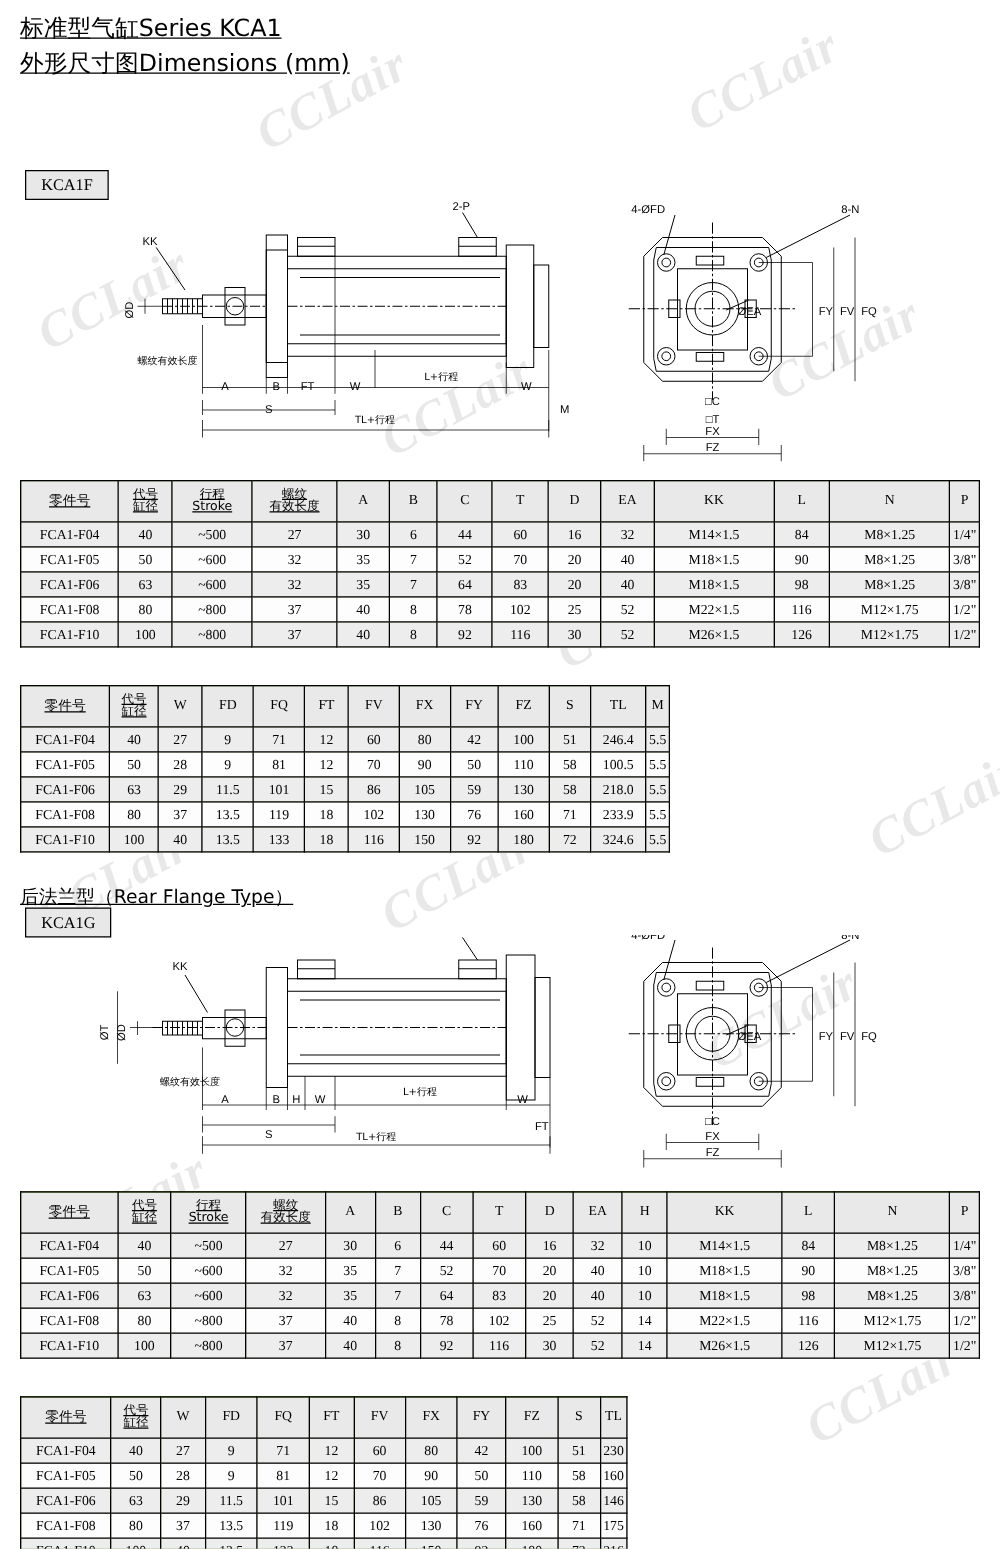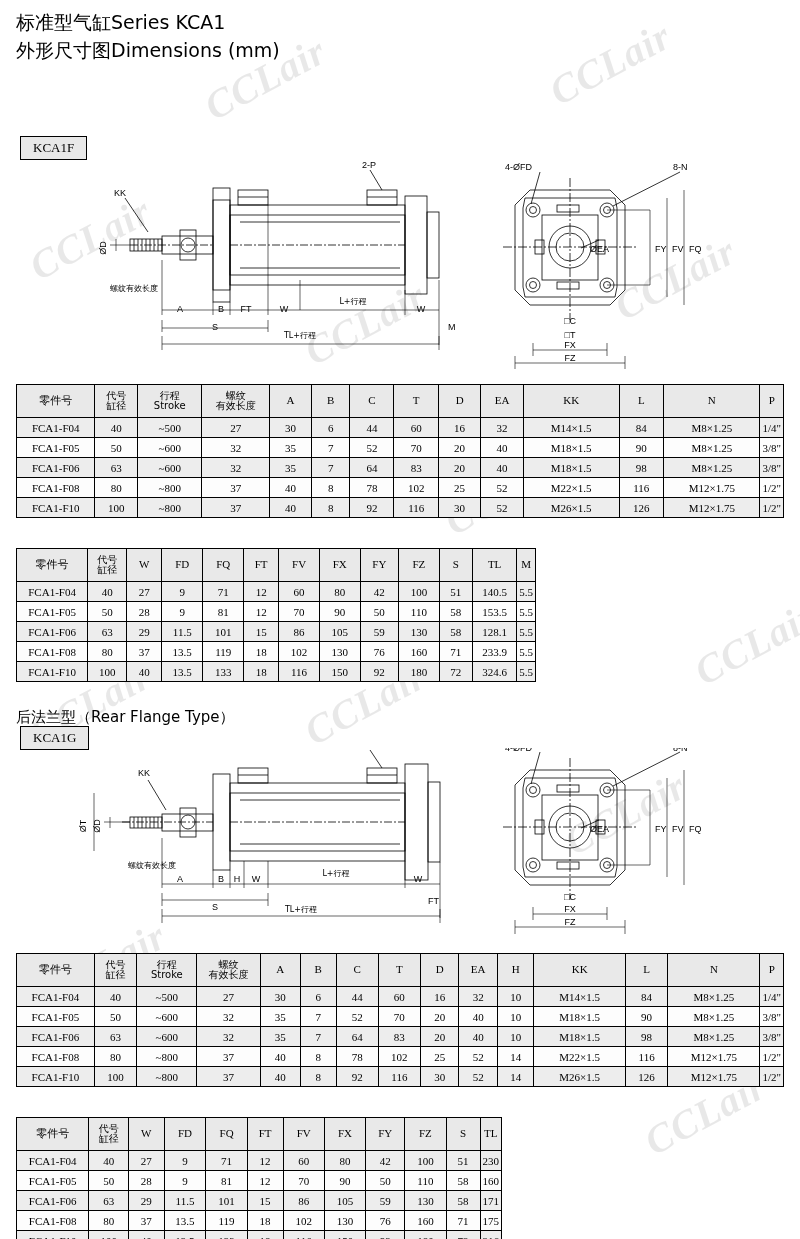"标准型气缸Series KCA1" .cn { text-decoration: none -> underline }
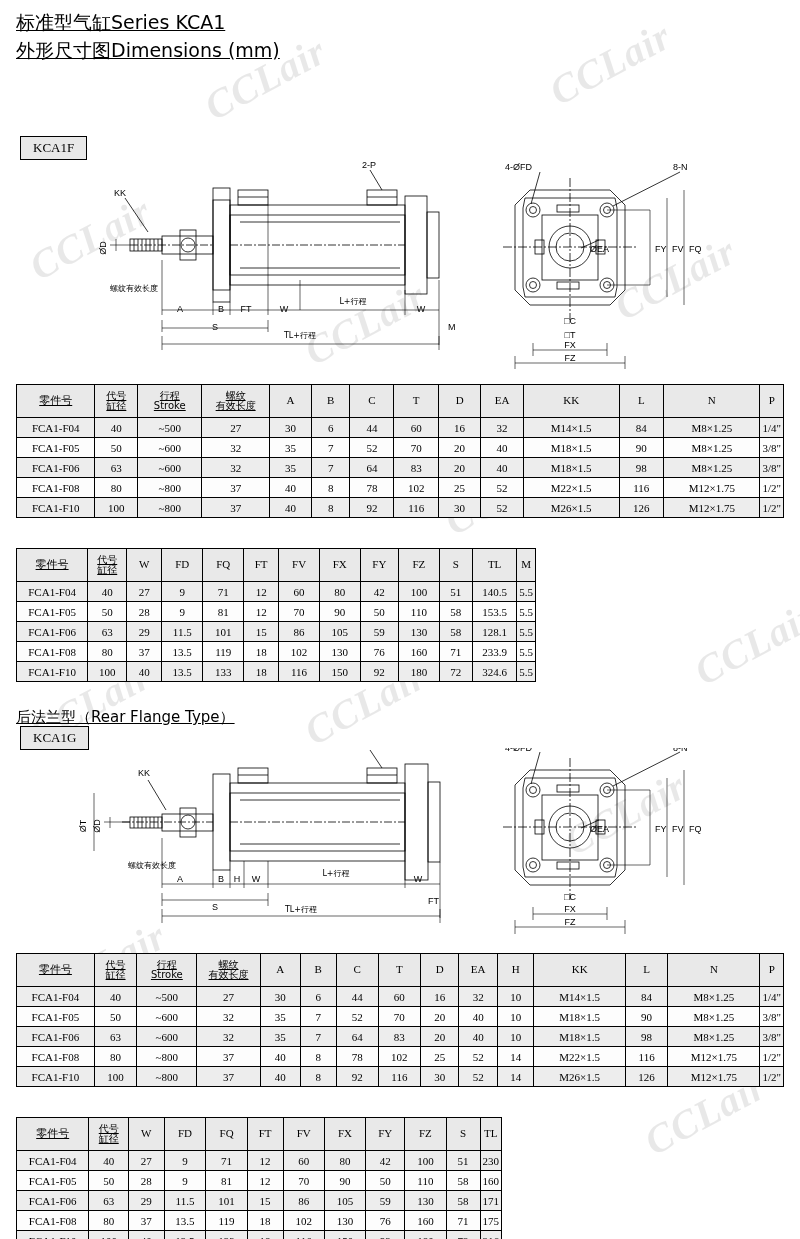"140.5" td { text: 140.5 -> 246.4 }
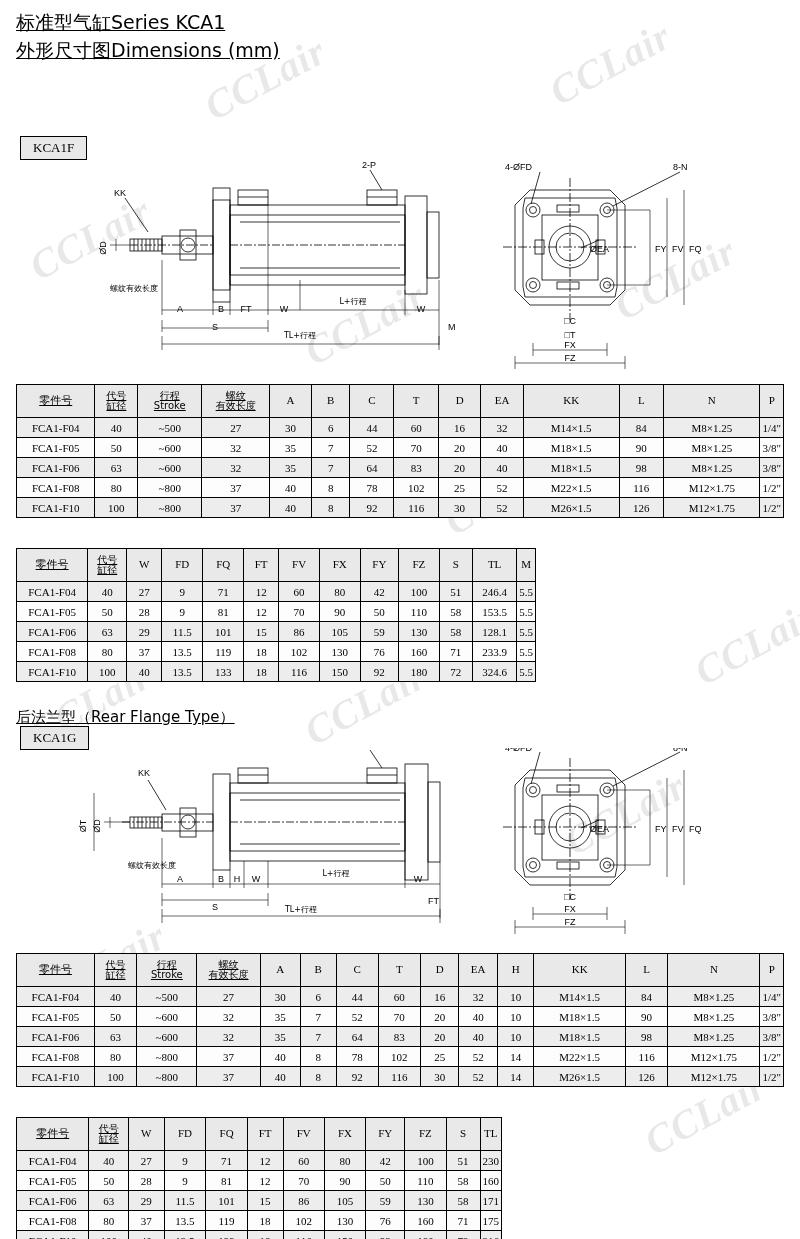"153.5" td { text: 153.5 -> 100.5 }
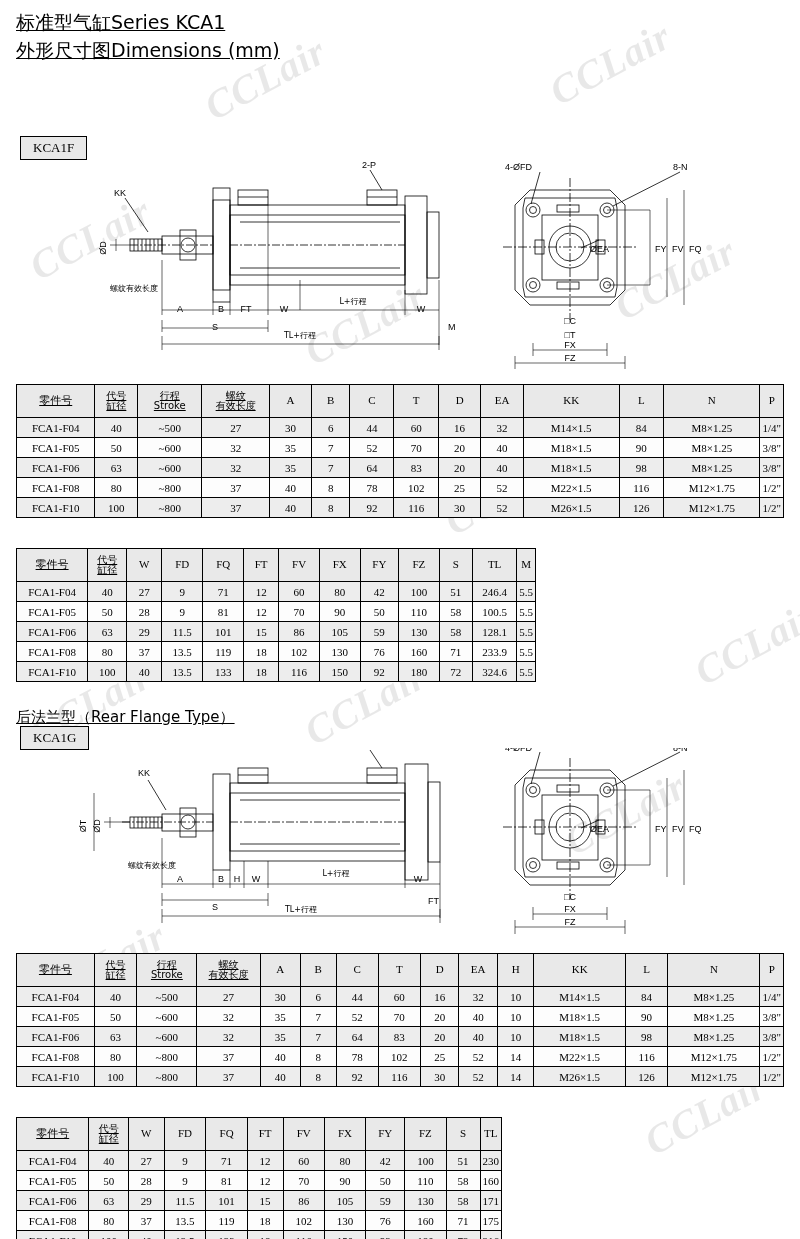"128.1" td { text: 128.1 -> 218.0 }
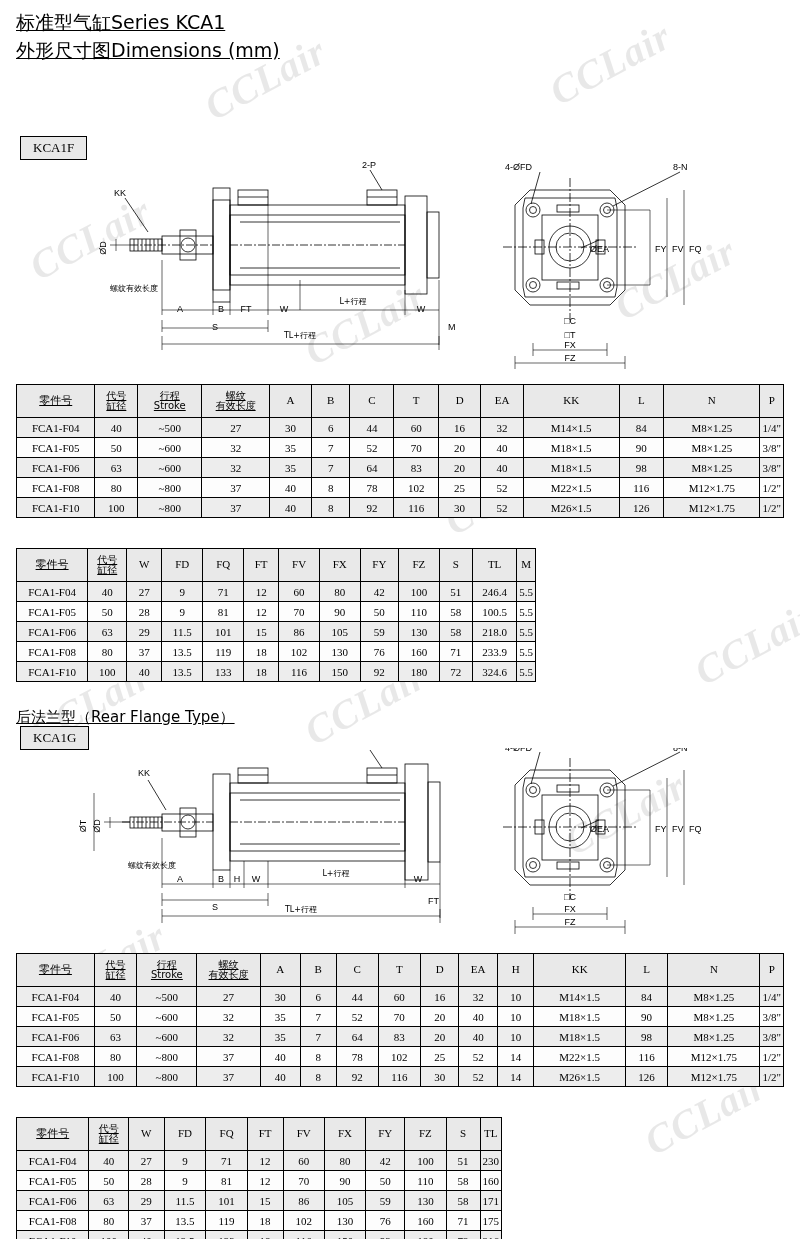"171" td { text: 171 -> 146 }
